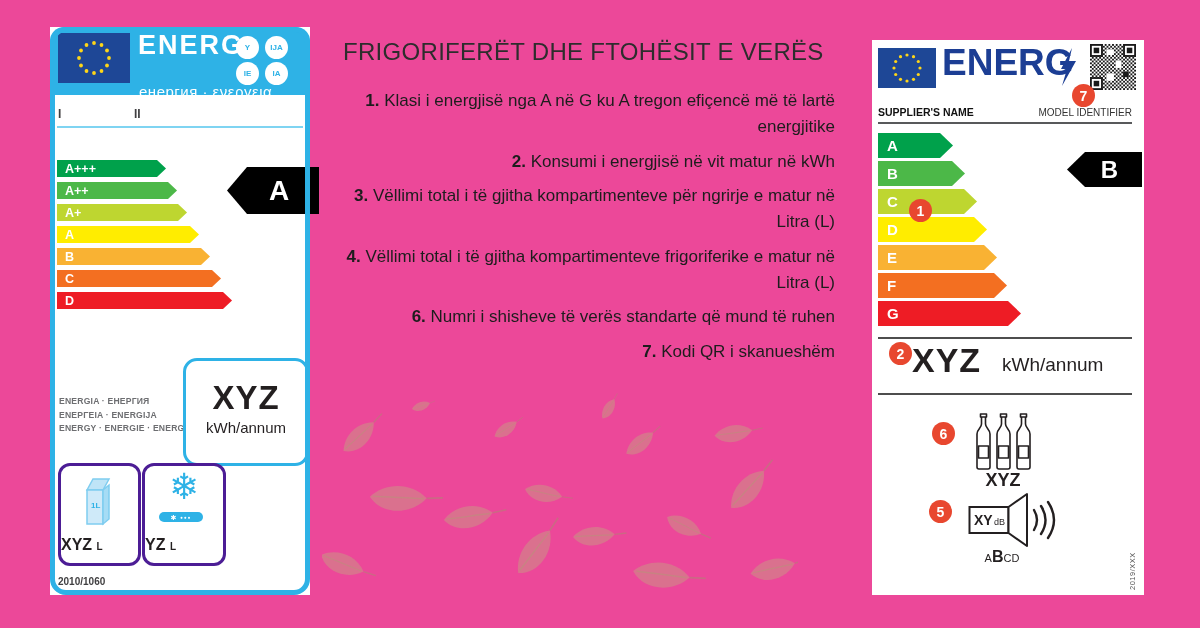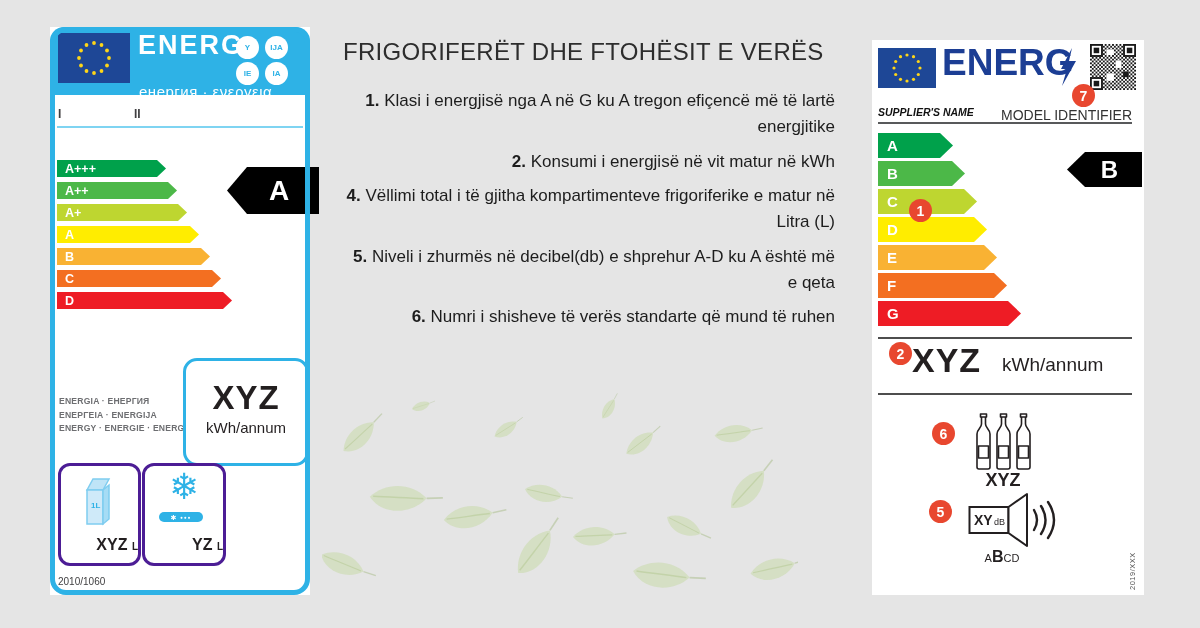"ENERG" .canvas { background: #e5e5e5 -> #ec4899 }
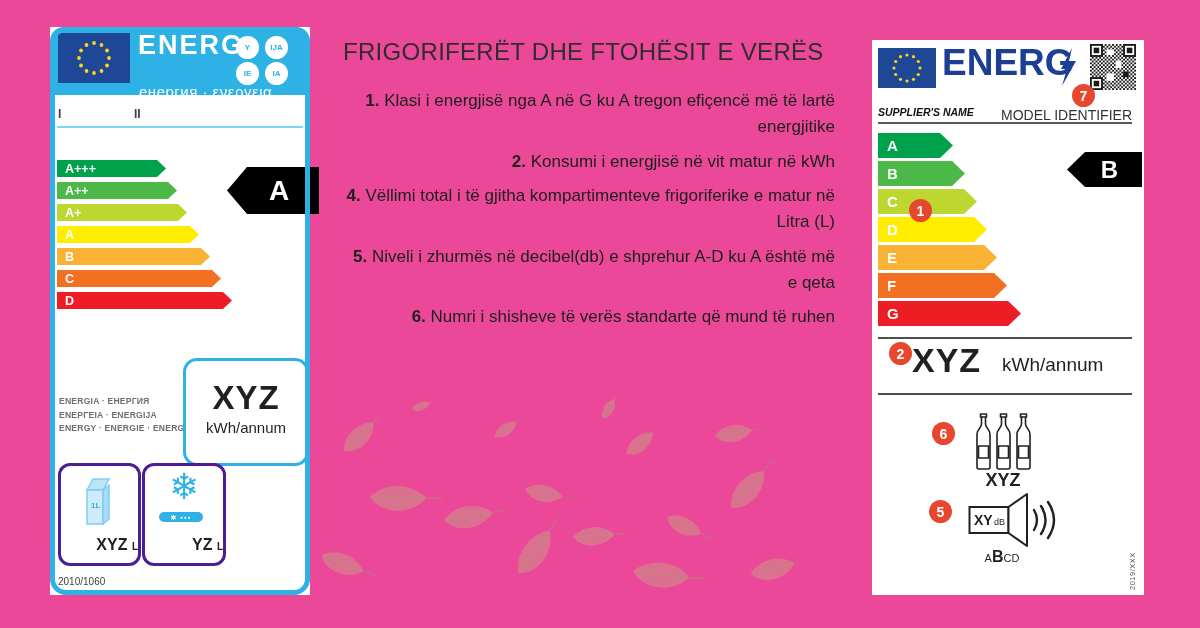"SUPPLIER'S NAME" .sup { font-style: italic -> none }
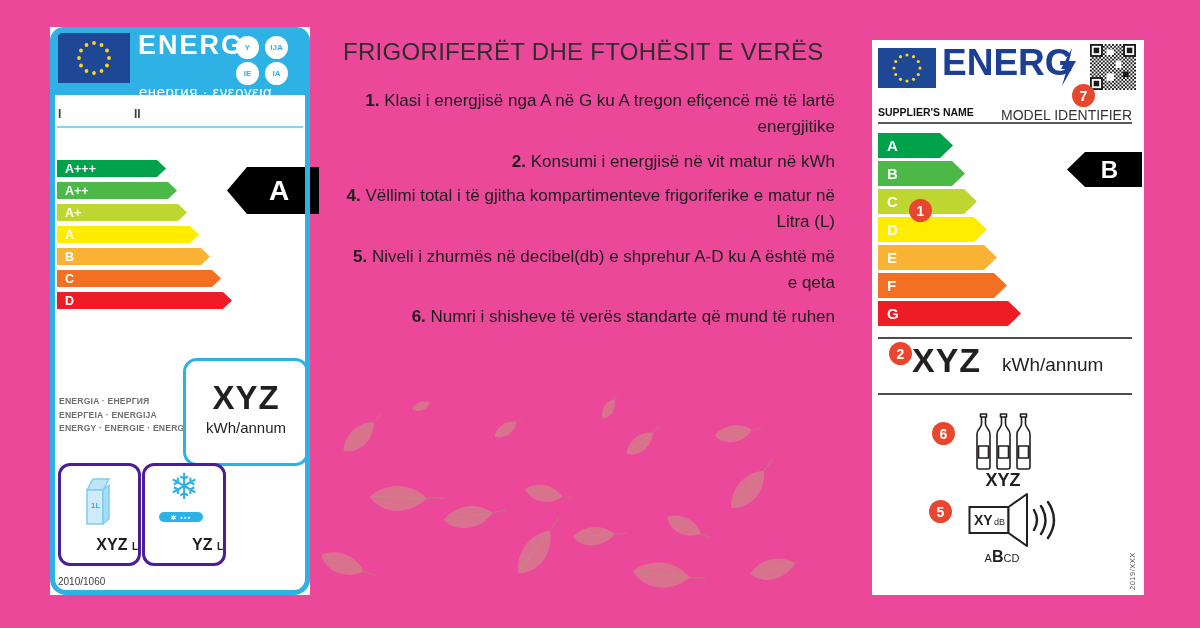"MODEL IDENTIFIER" .model { font-size: 14px -> 10px }
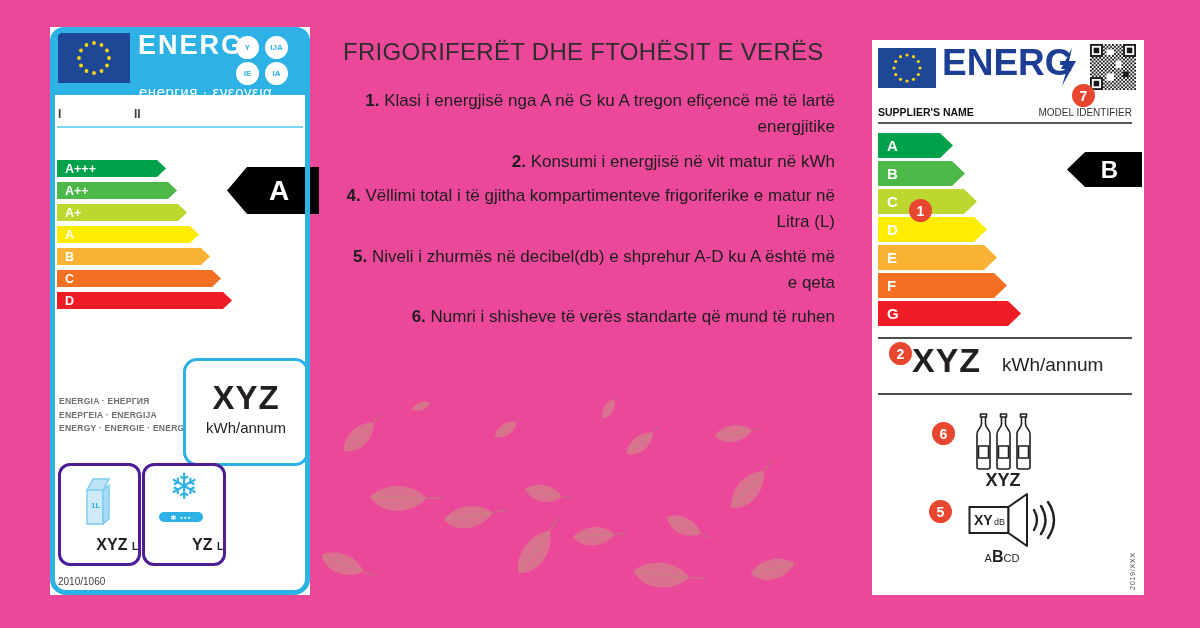"3. Vëllimi total i të" p { html: none -> <p><span>3.</span><span> Vëllimi total i të gjitha kompartimenteve për ngrirje e matur në Litra (L)</span></p> }
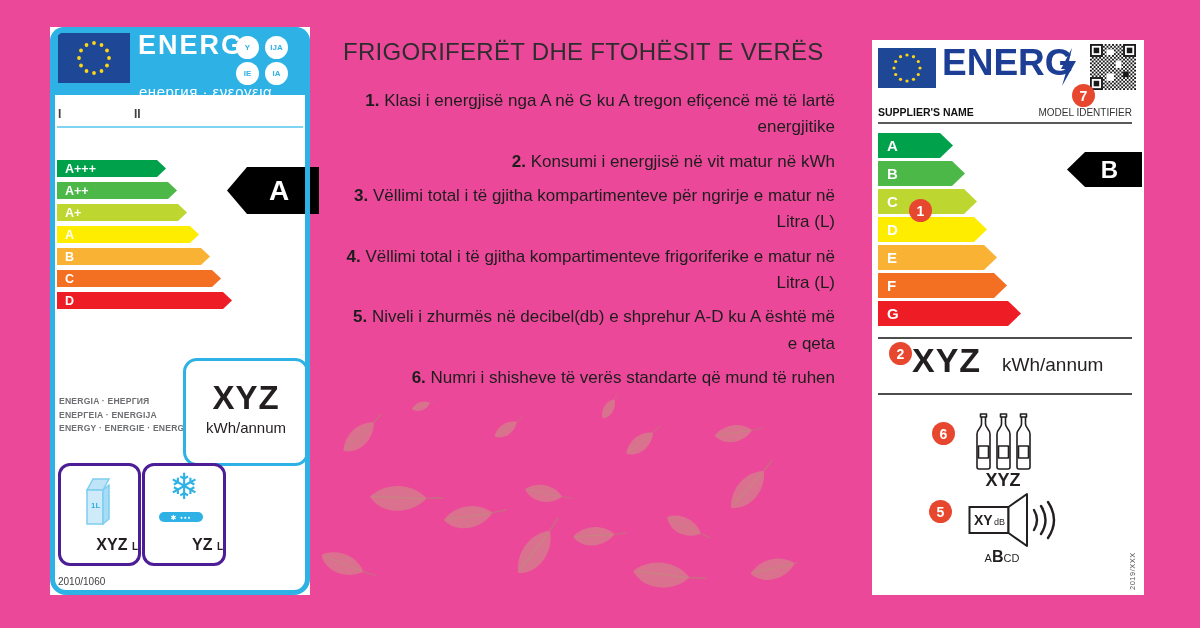"5. Niveli i zhurmës në" p { html: <p><span>5.</span><span> Niveli i zhurmës në decibel(db) e shprehur A-D ku A është më e qeta</span></p> -> none }
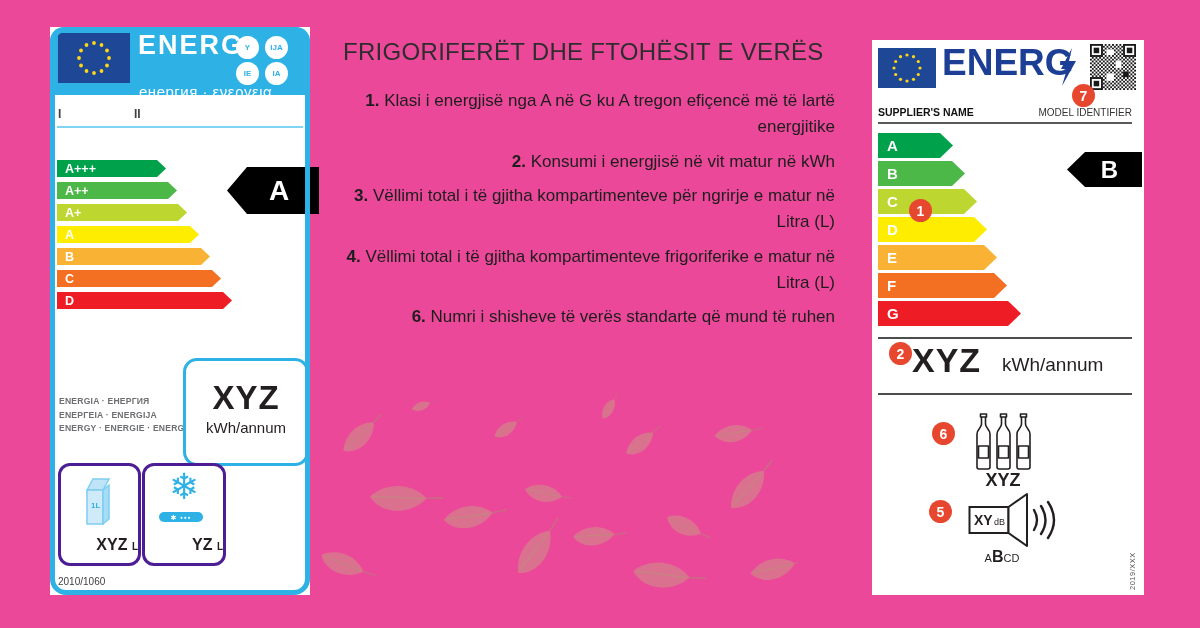"7. Kodi QR i skanueshëm" p { html: none -> <p><span>7.</span><span> Kodi QR i skanueshëm</span></p> }
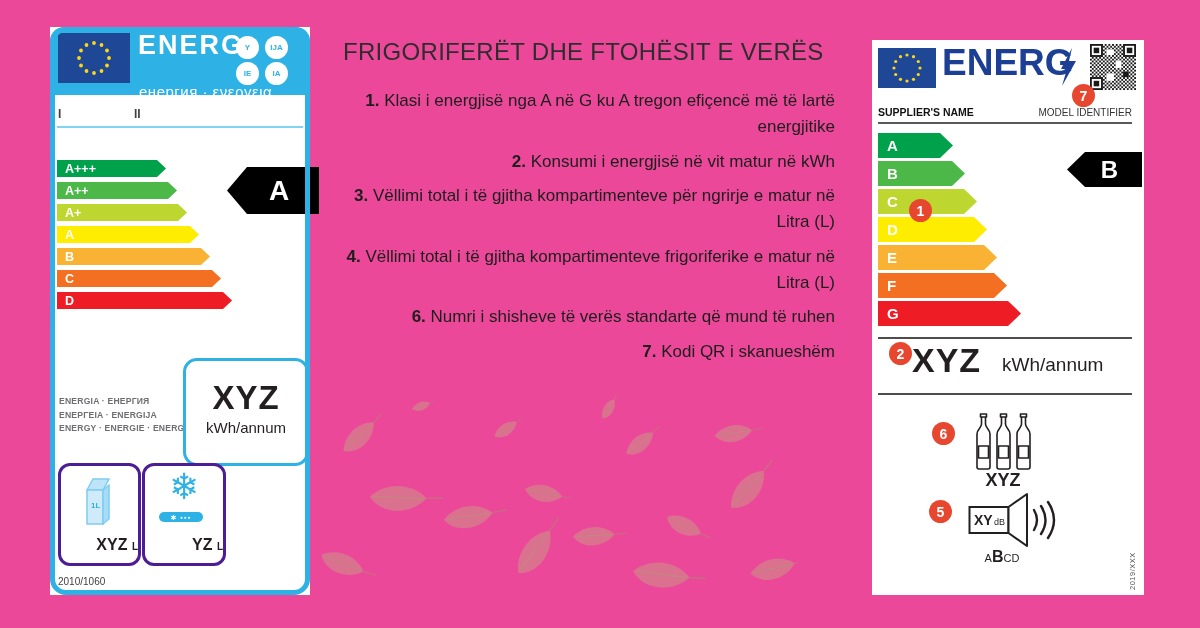"XYZ L" .mval { padding-left: 28px -> none; text-align: right -> left }
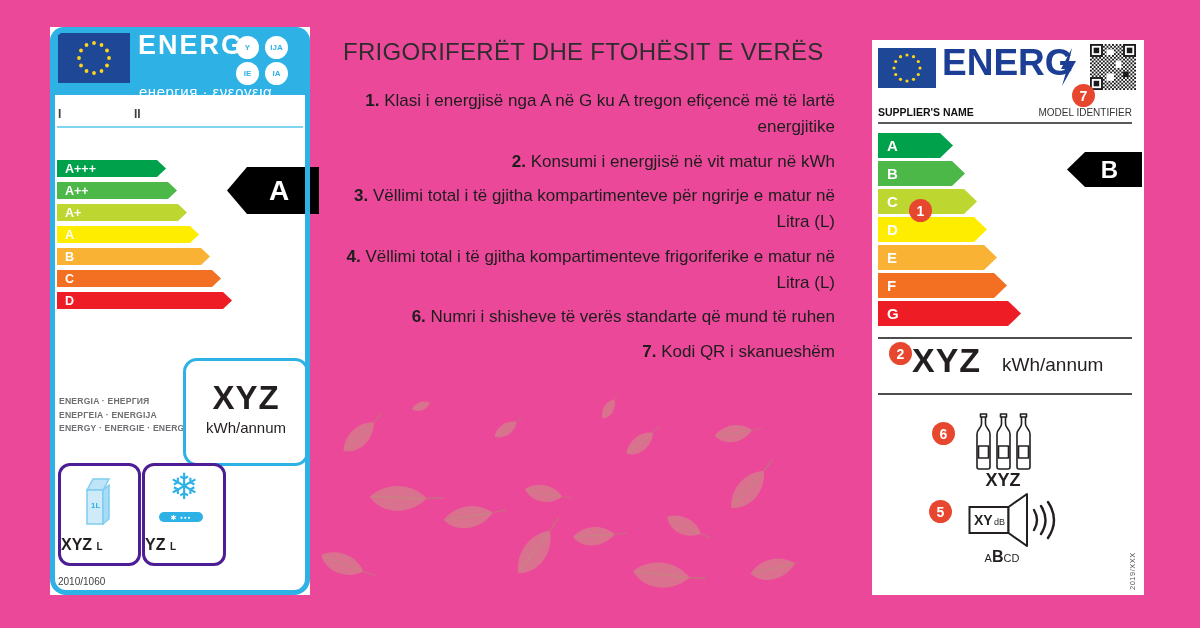"2010/1060" .oreg { font-weight: normal -> bold }
